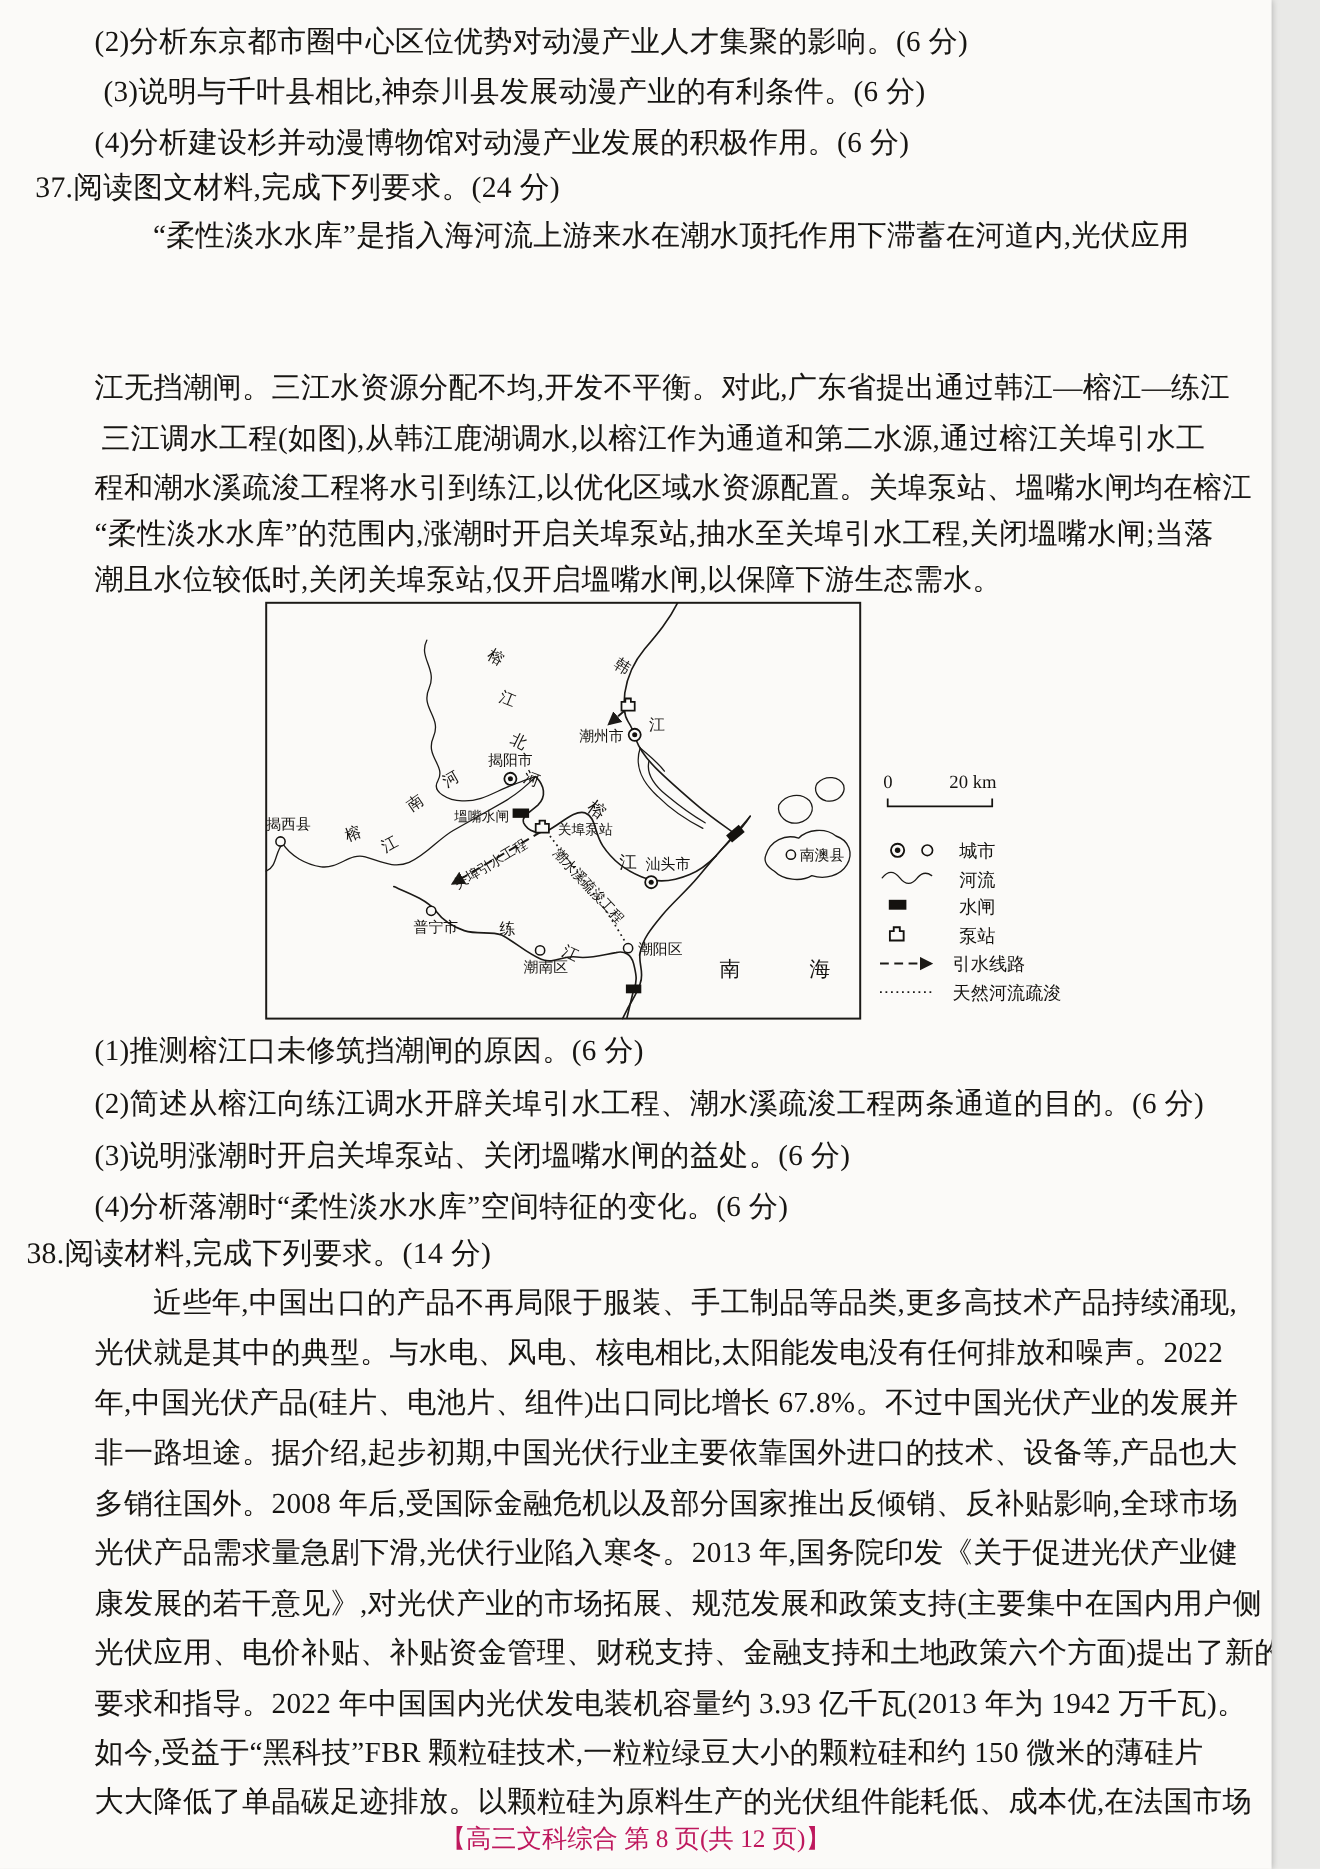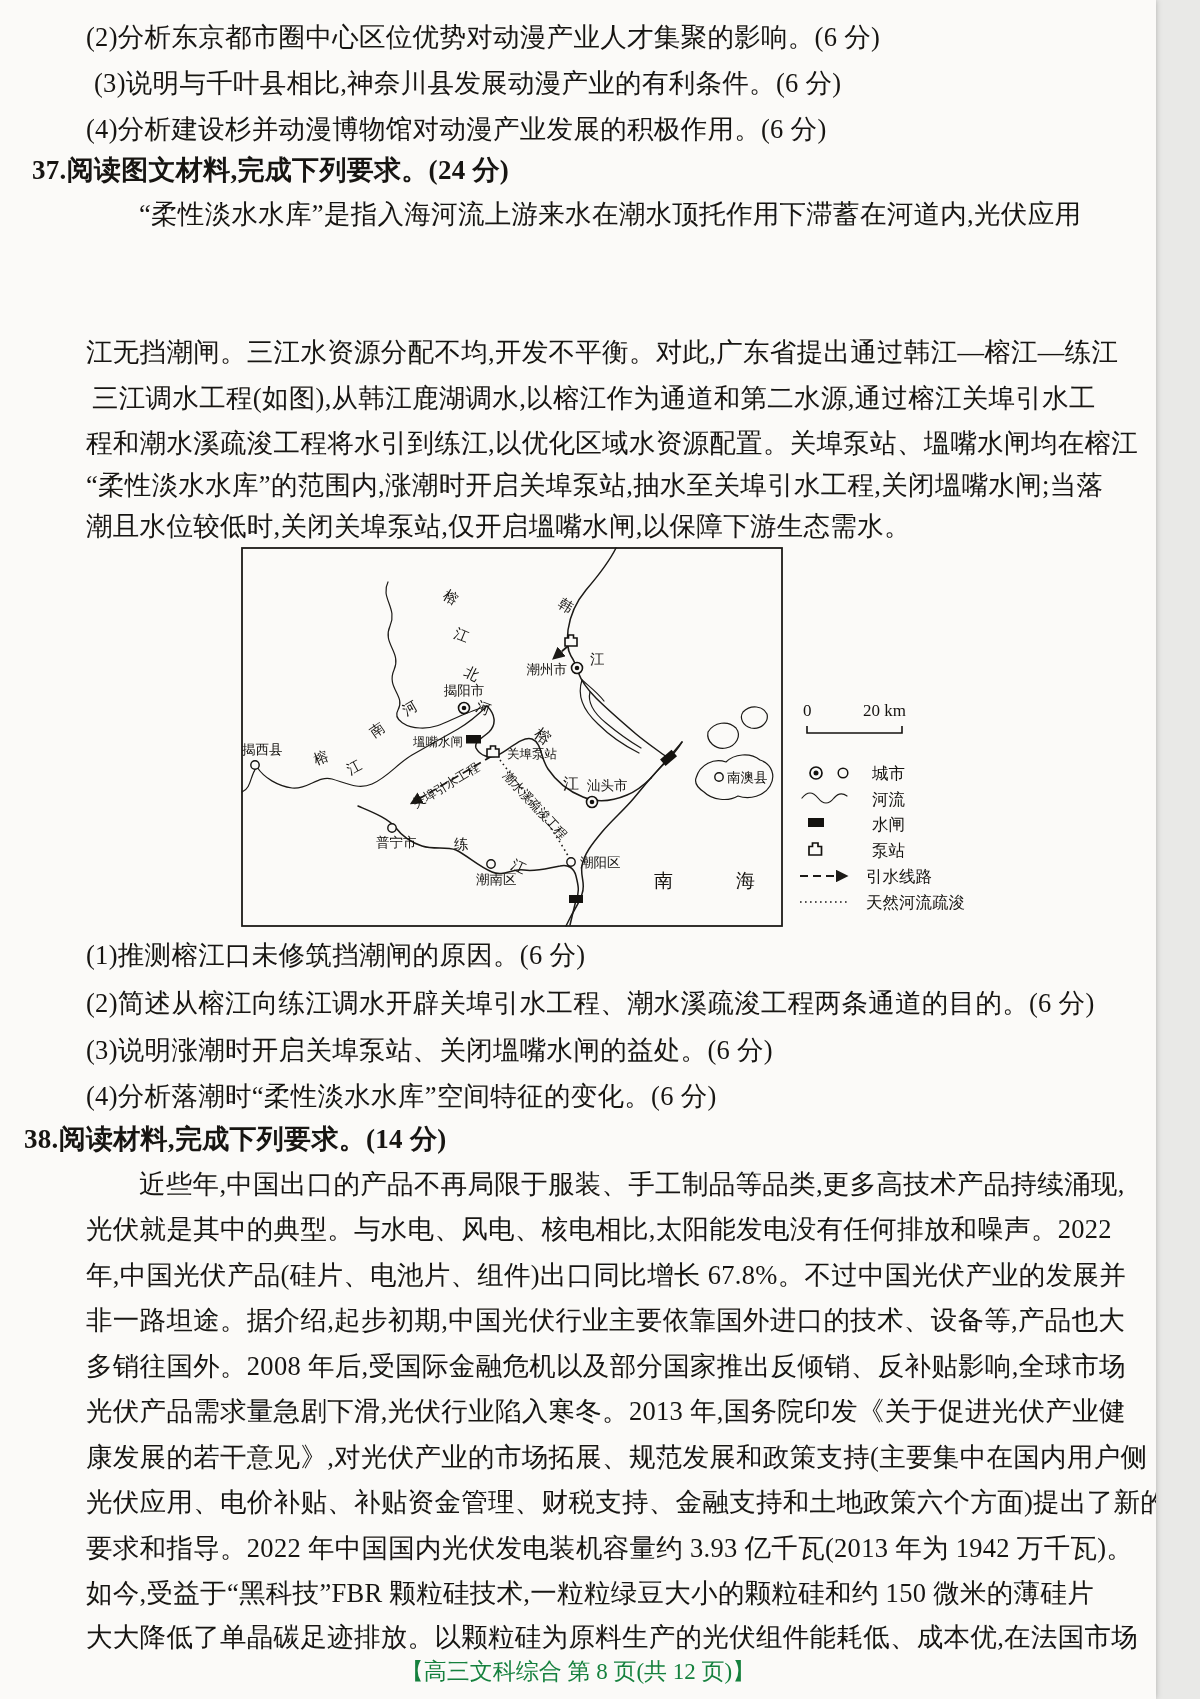"37.阅读图文材料,完成下列要求。(24 分)" .tl.head { font-weight: bold -> none }
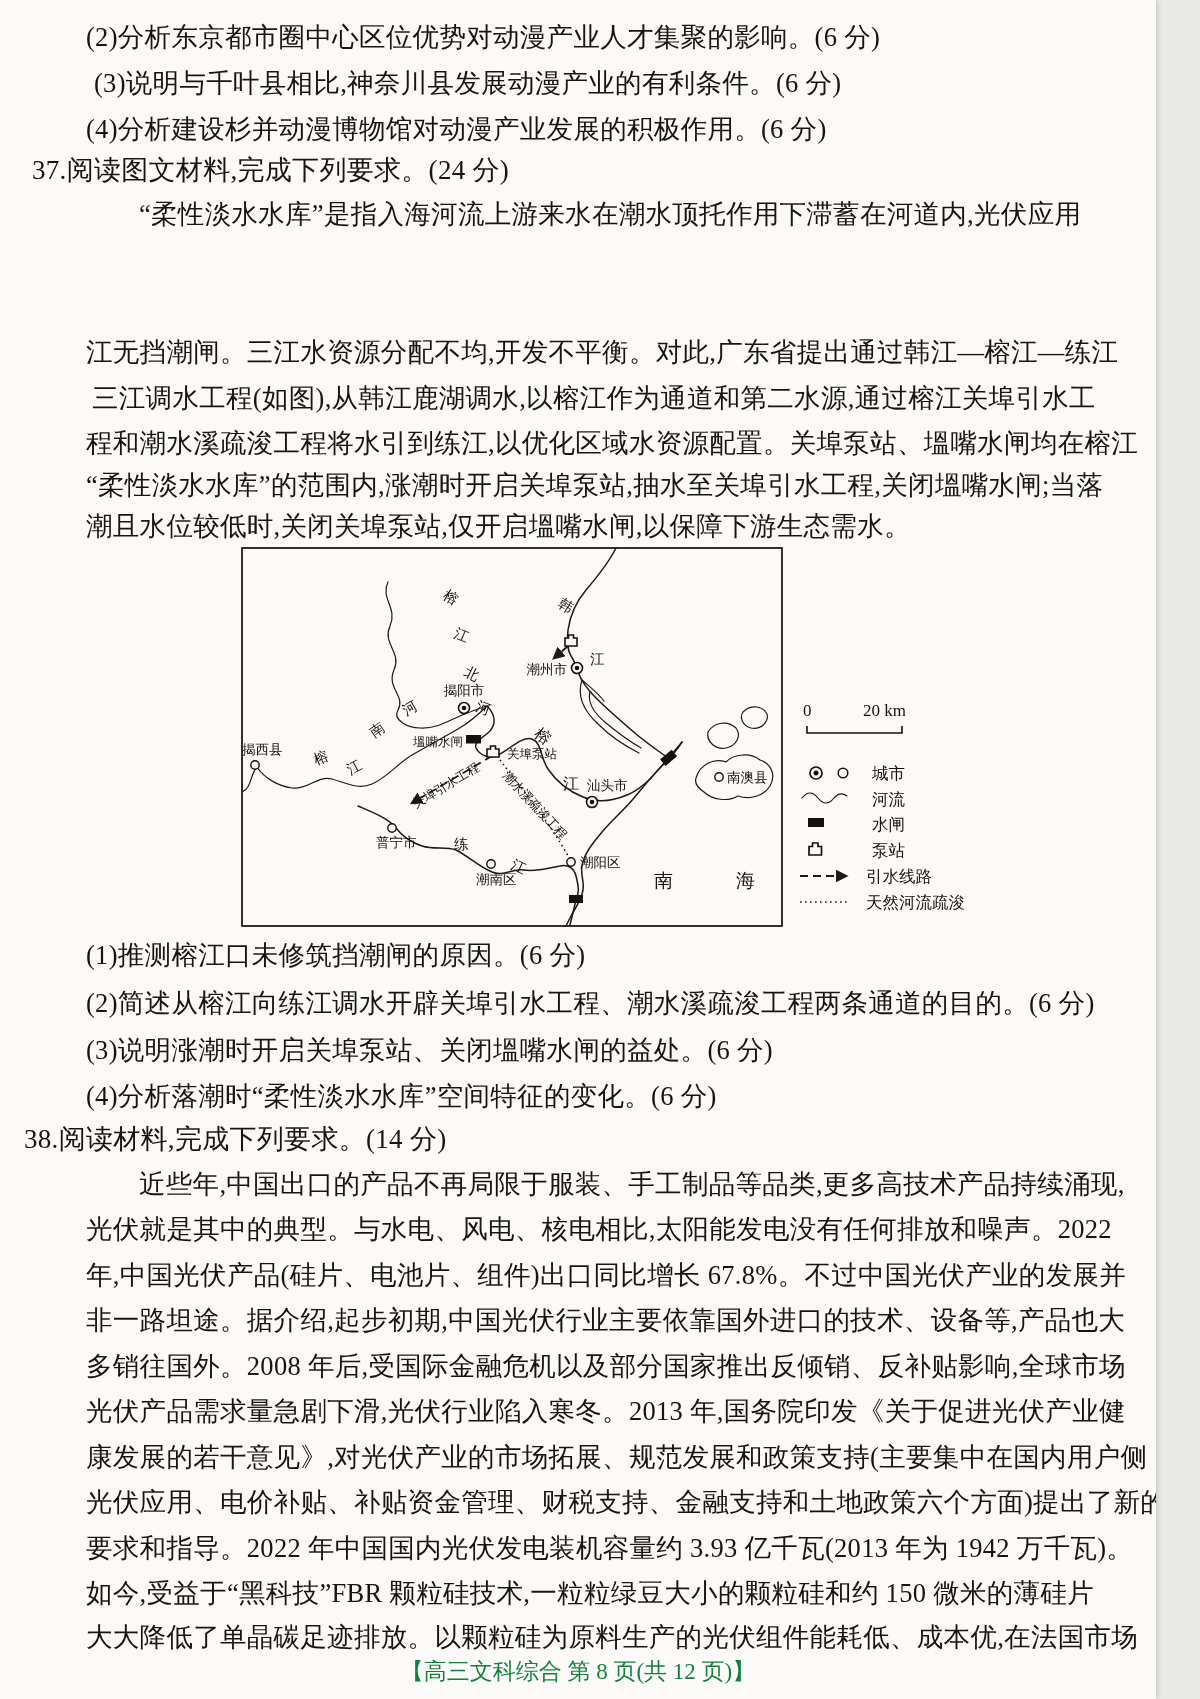"【高三文科综合 第 8 页(共 12" .footer { color: #15803d -> #be185d }
